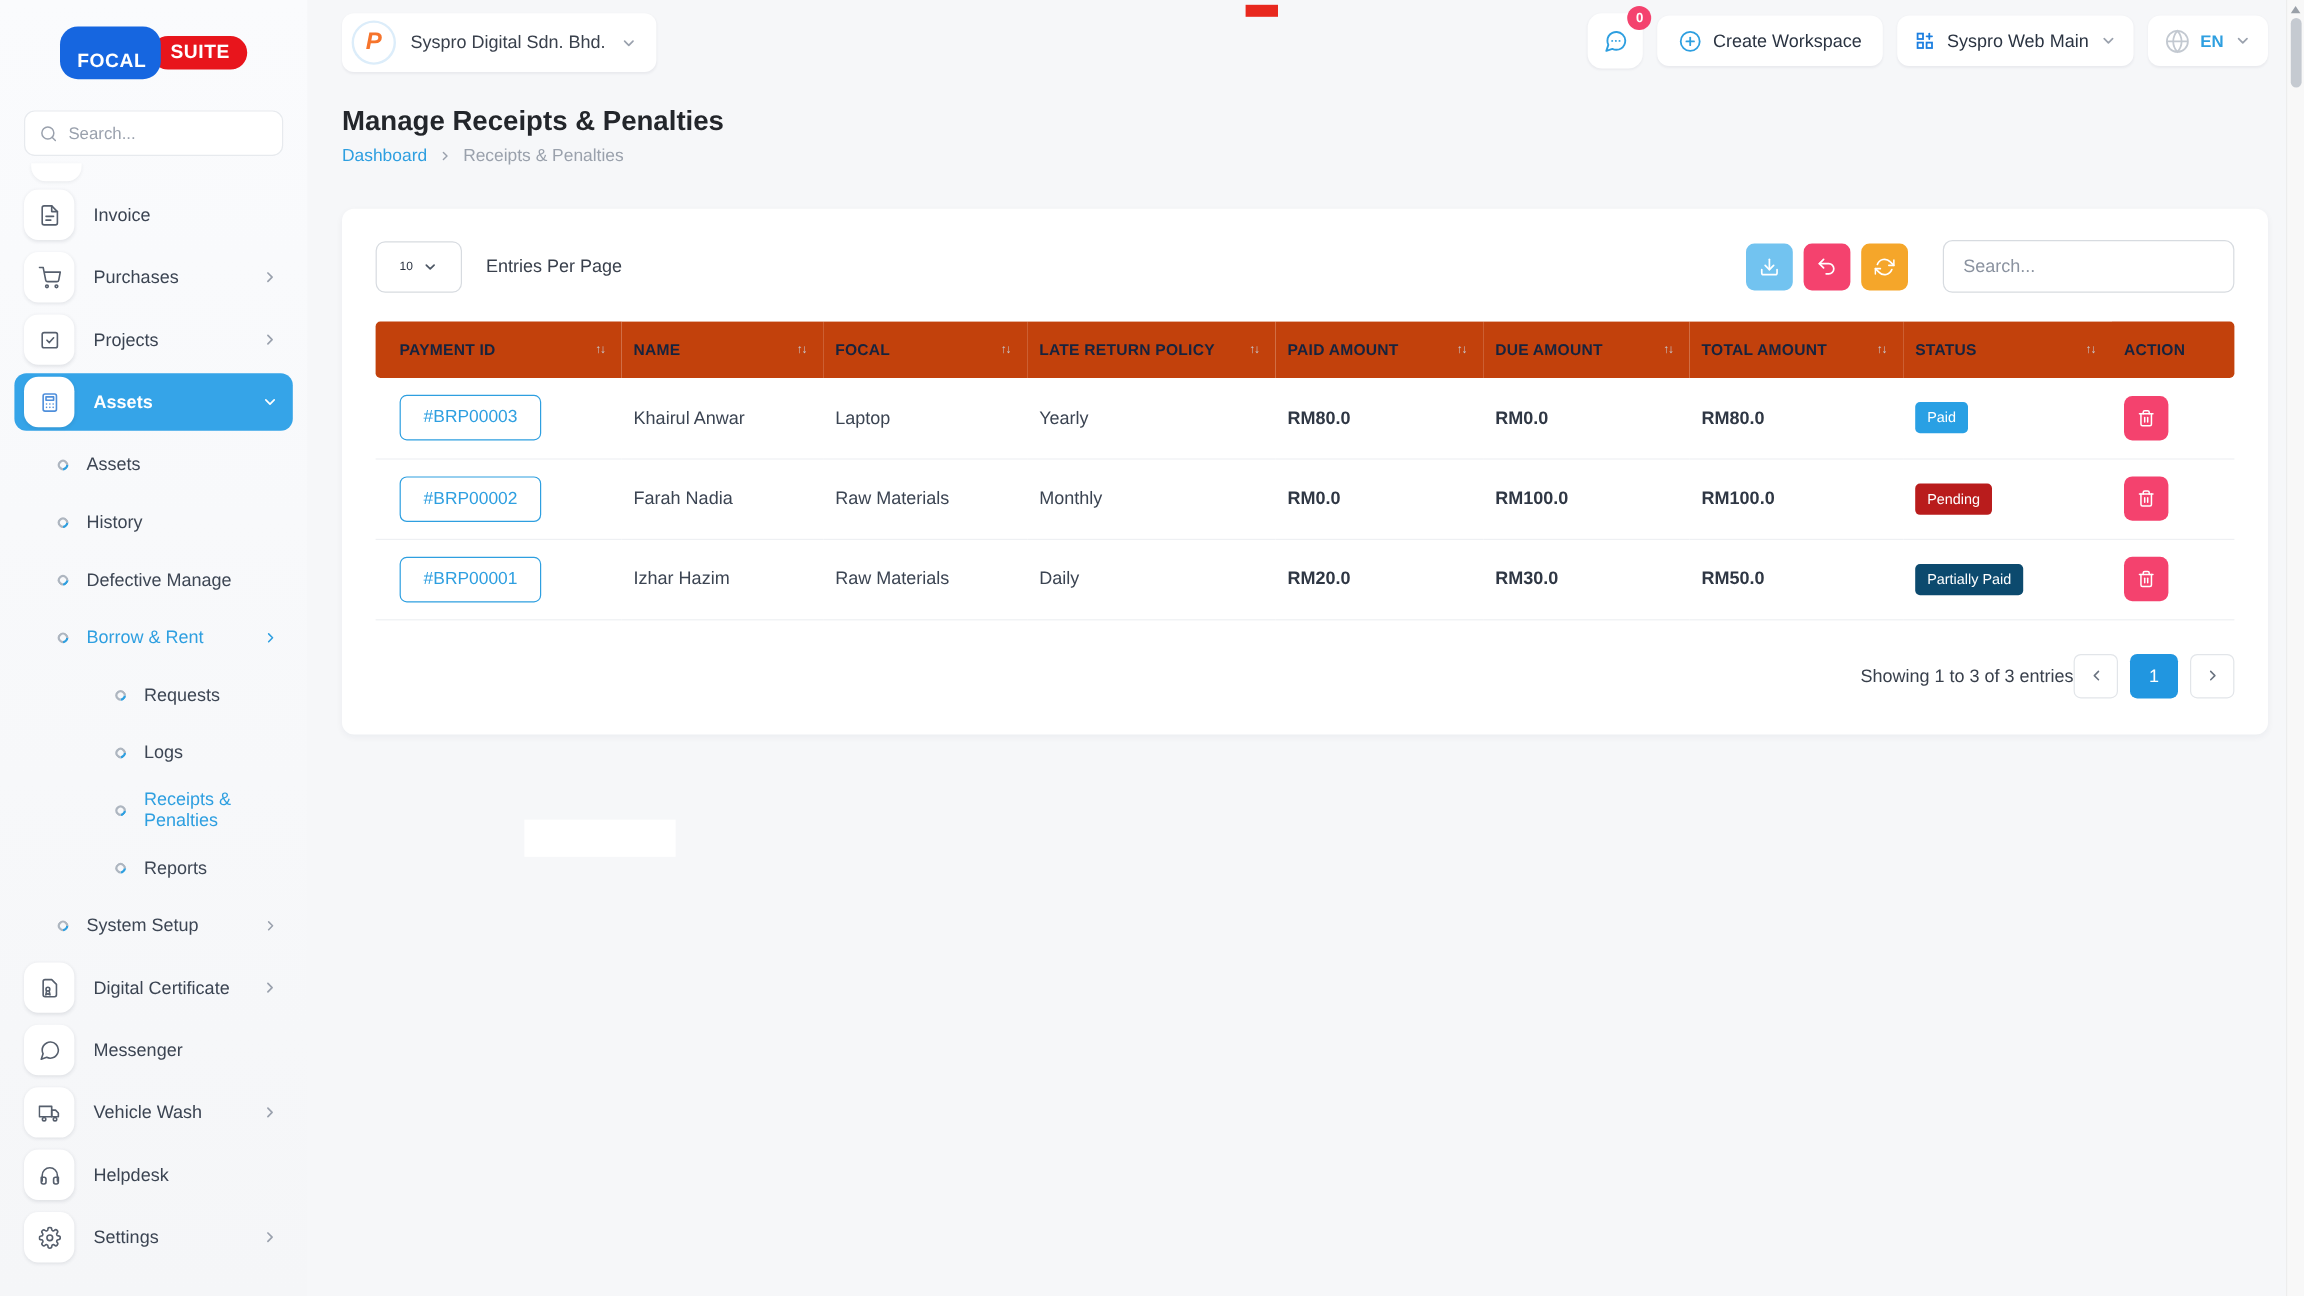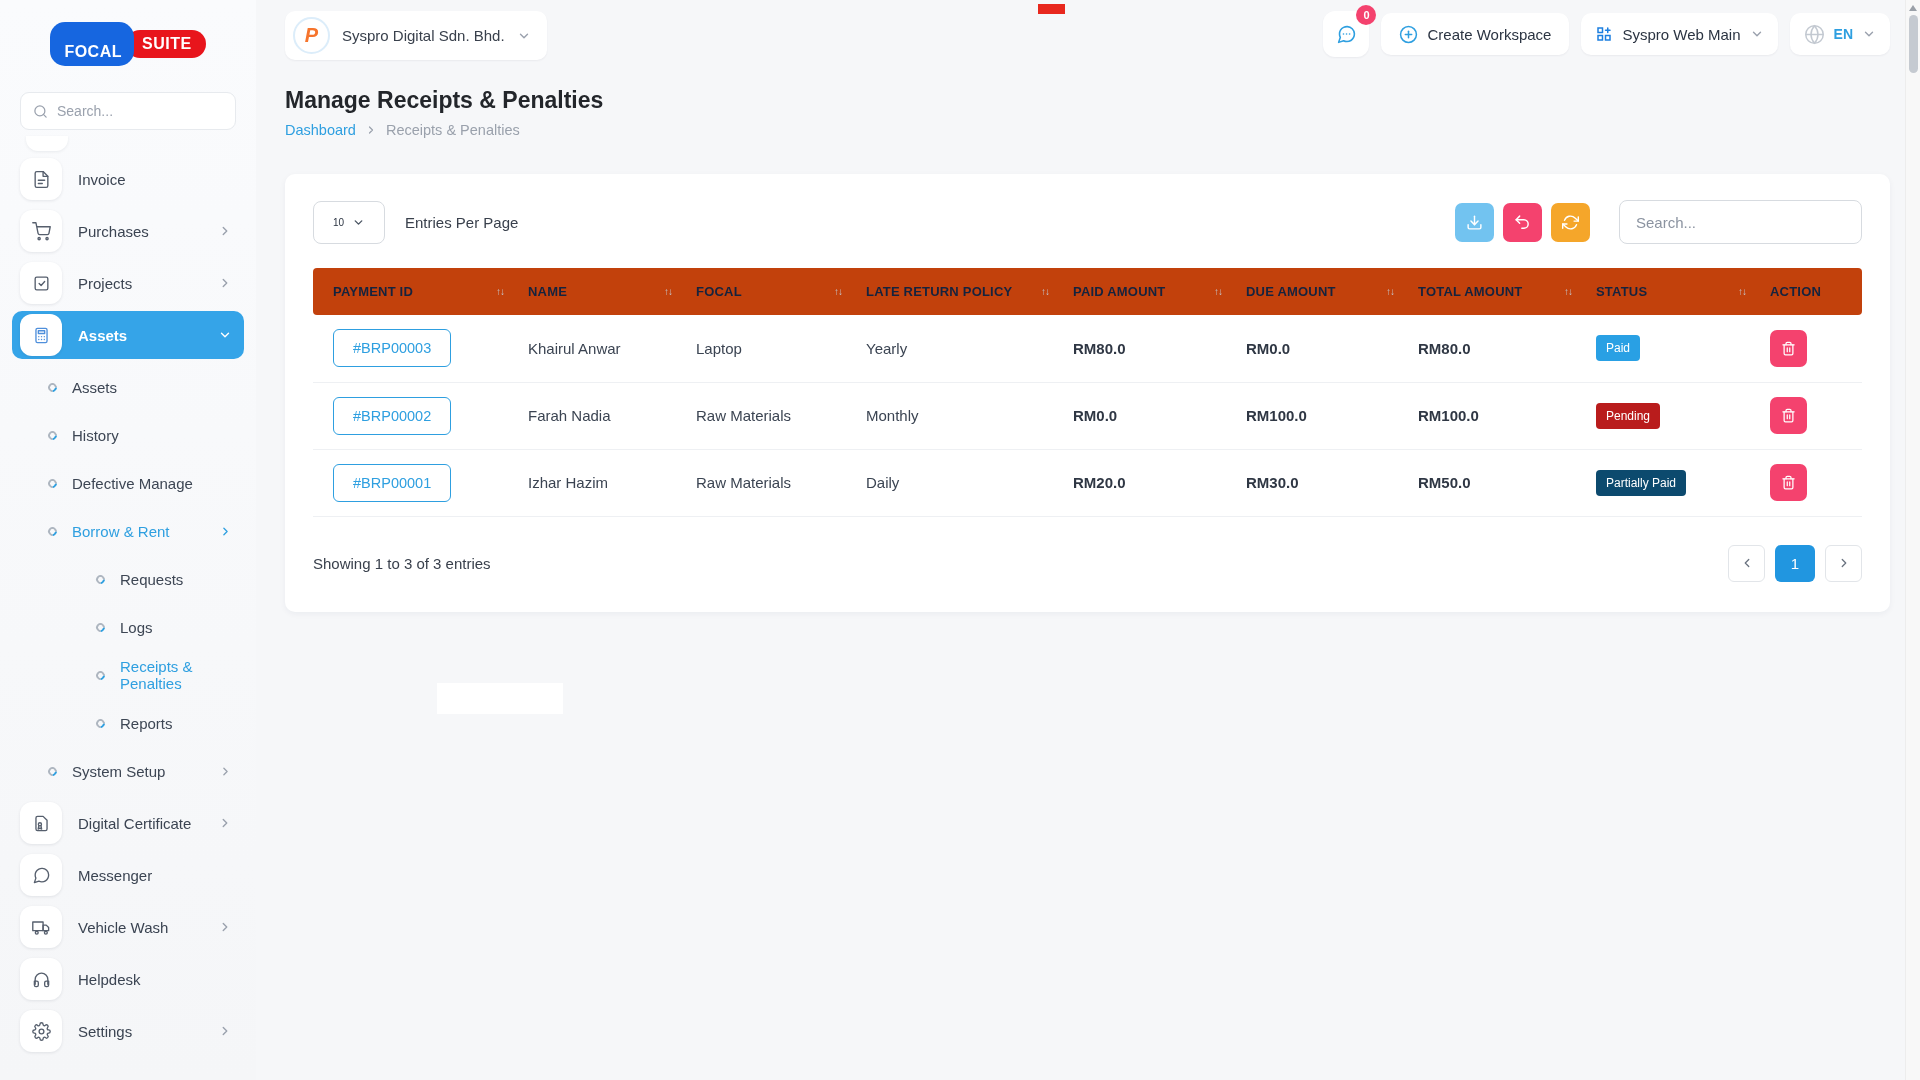"Showing 1 to 3 of" .card-footer { justify-content: space-between -> flex-end }
